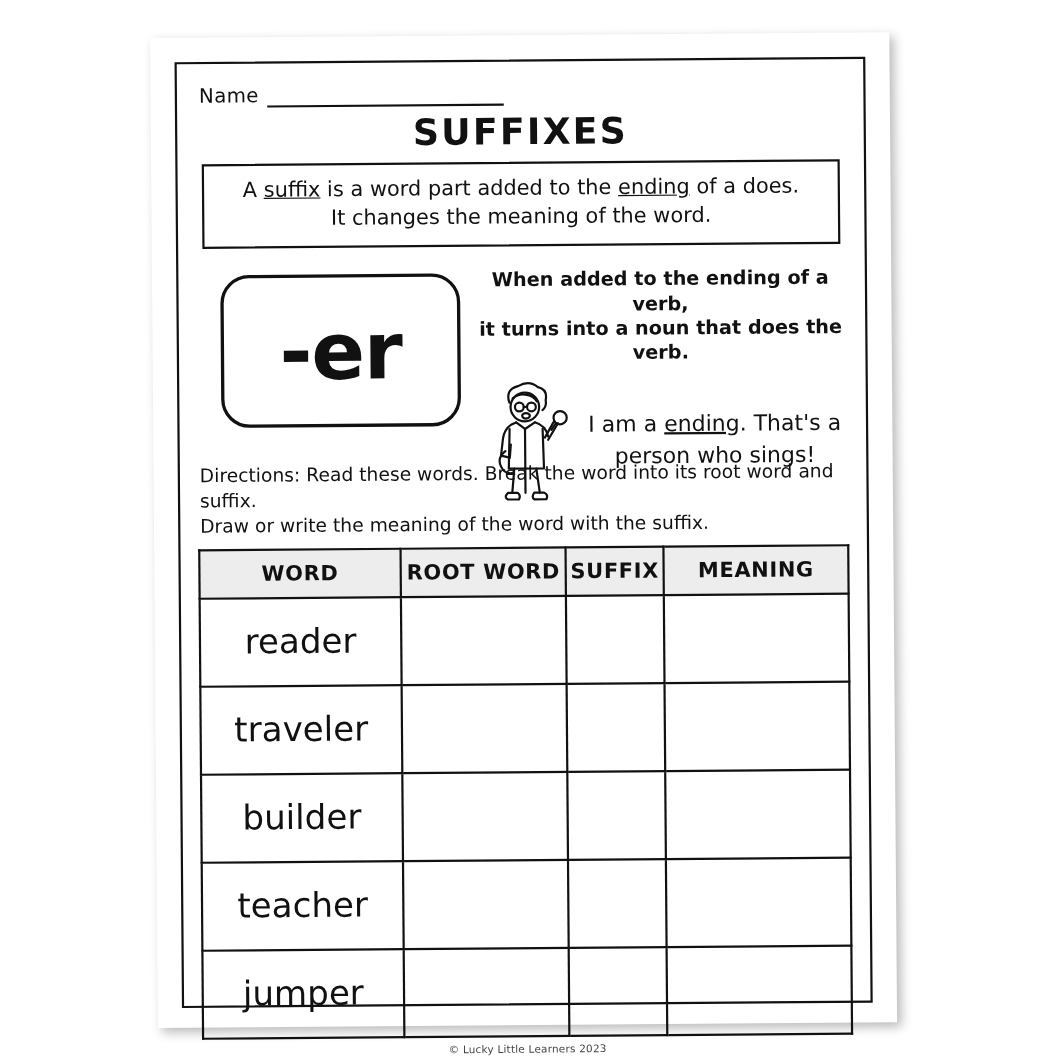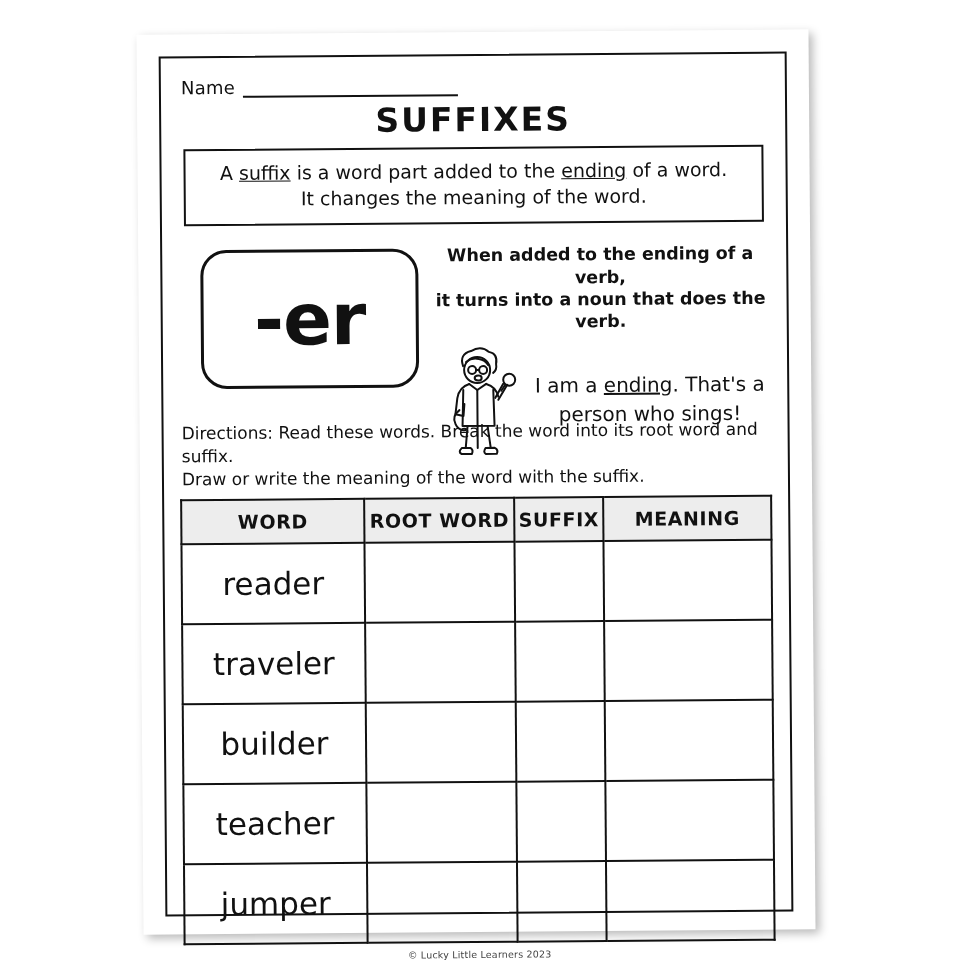"of a word." span { text: word -> does }
